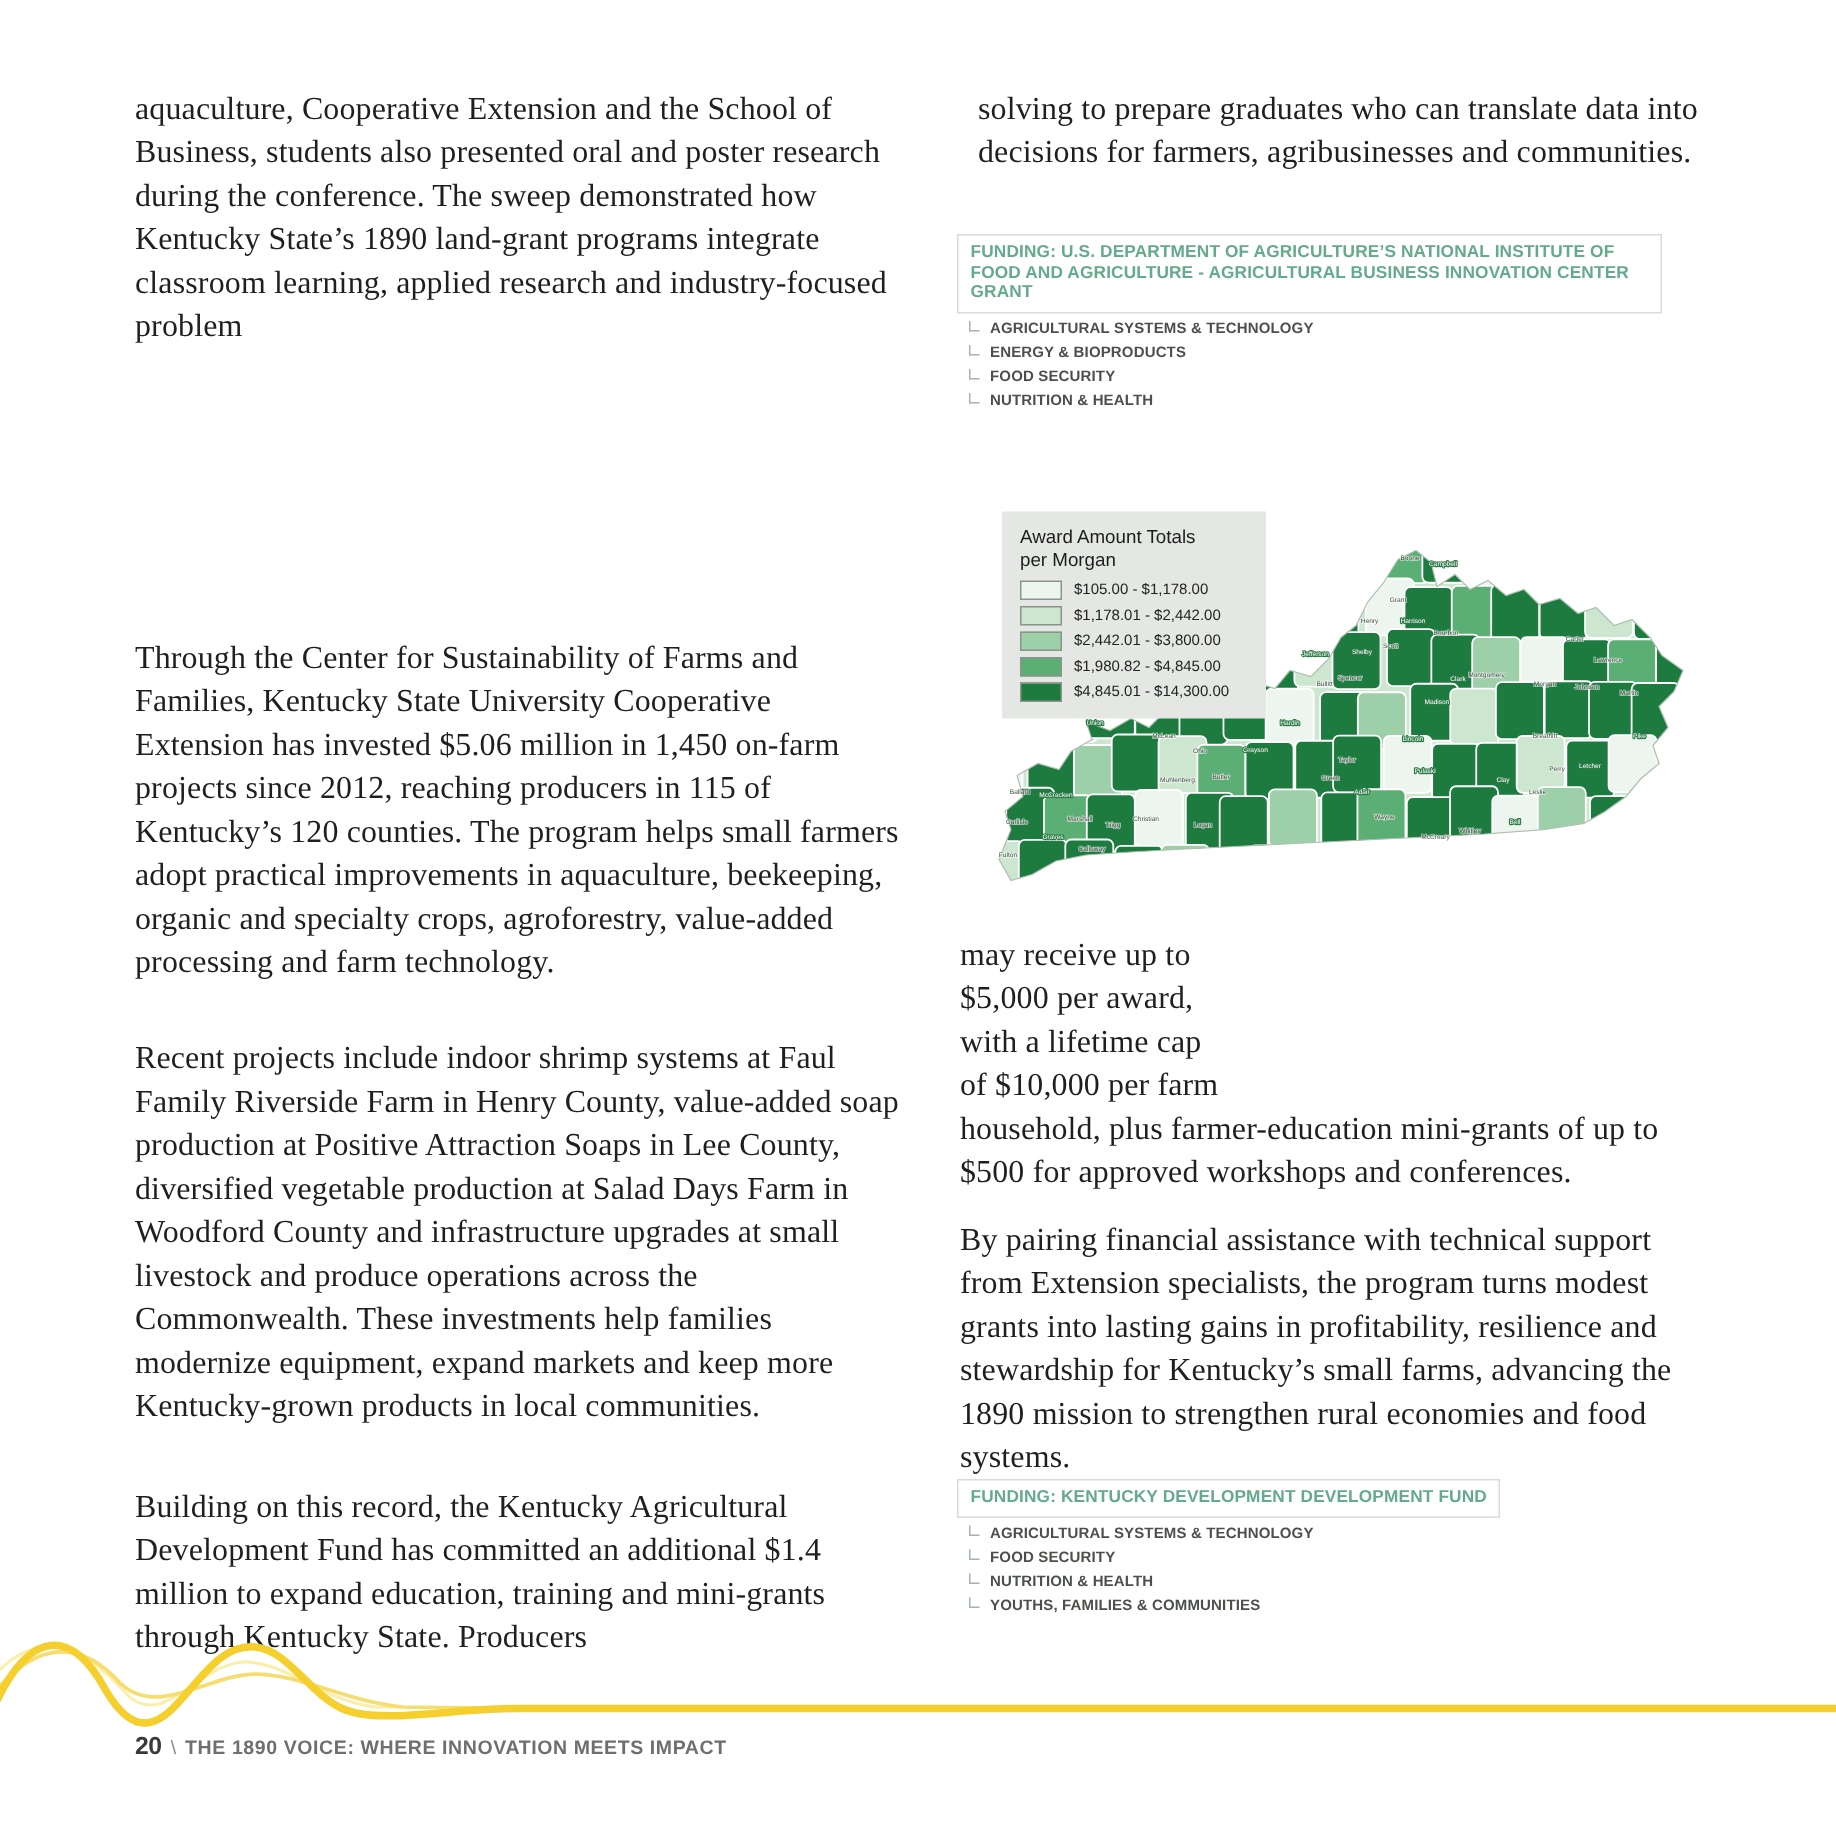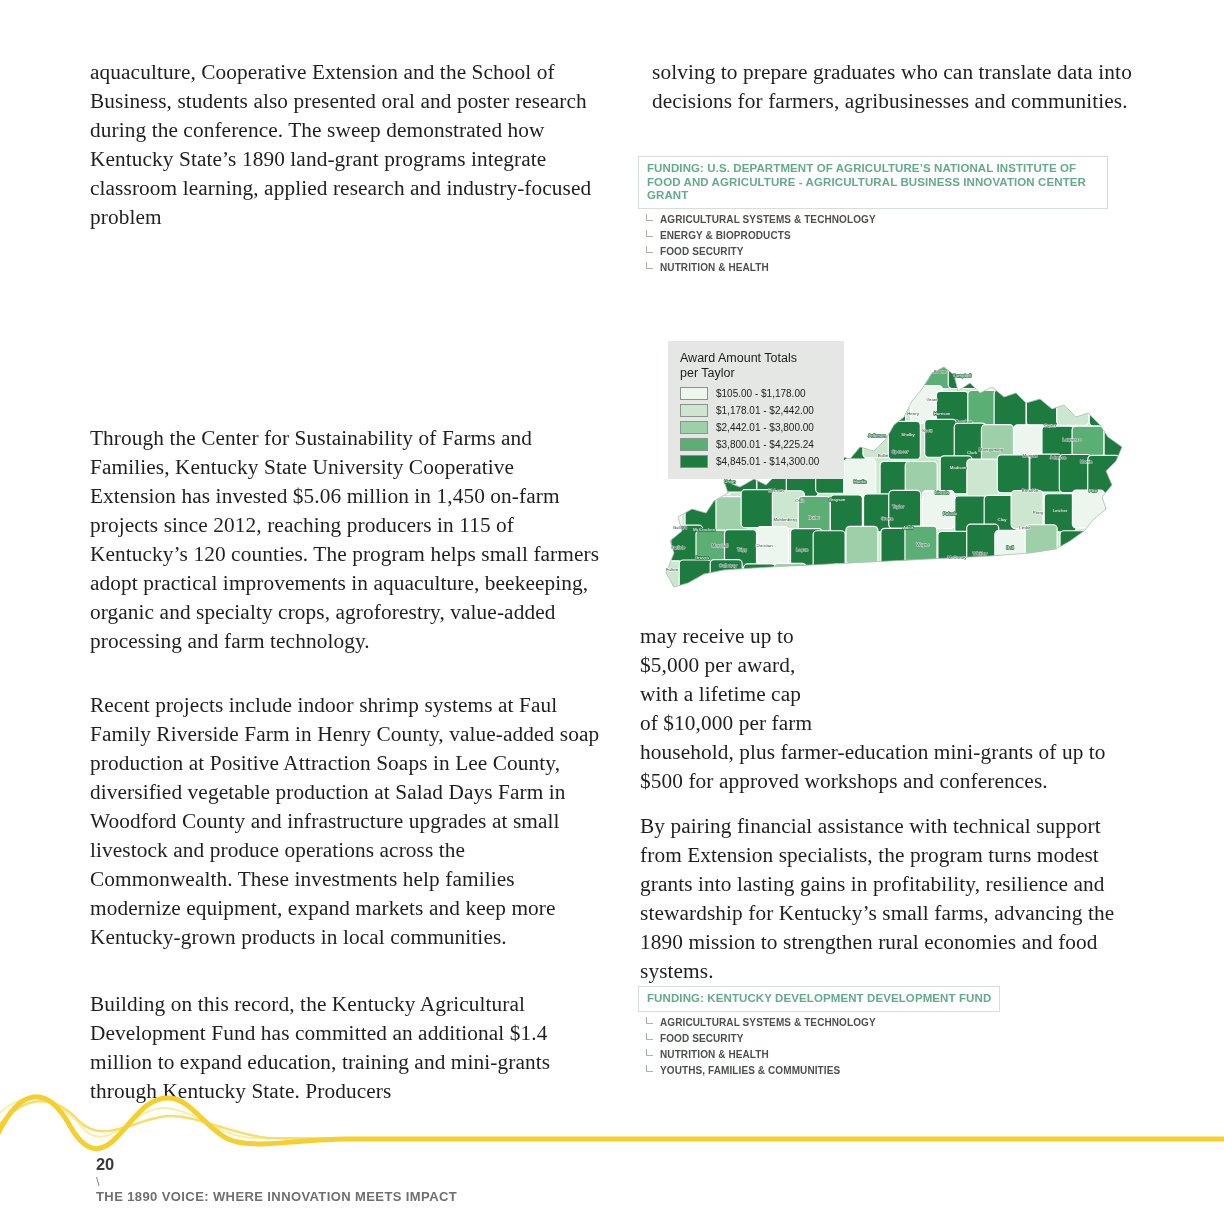"Award Amount Totals" div.legend-title { text: Taylor -> Morgan }
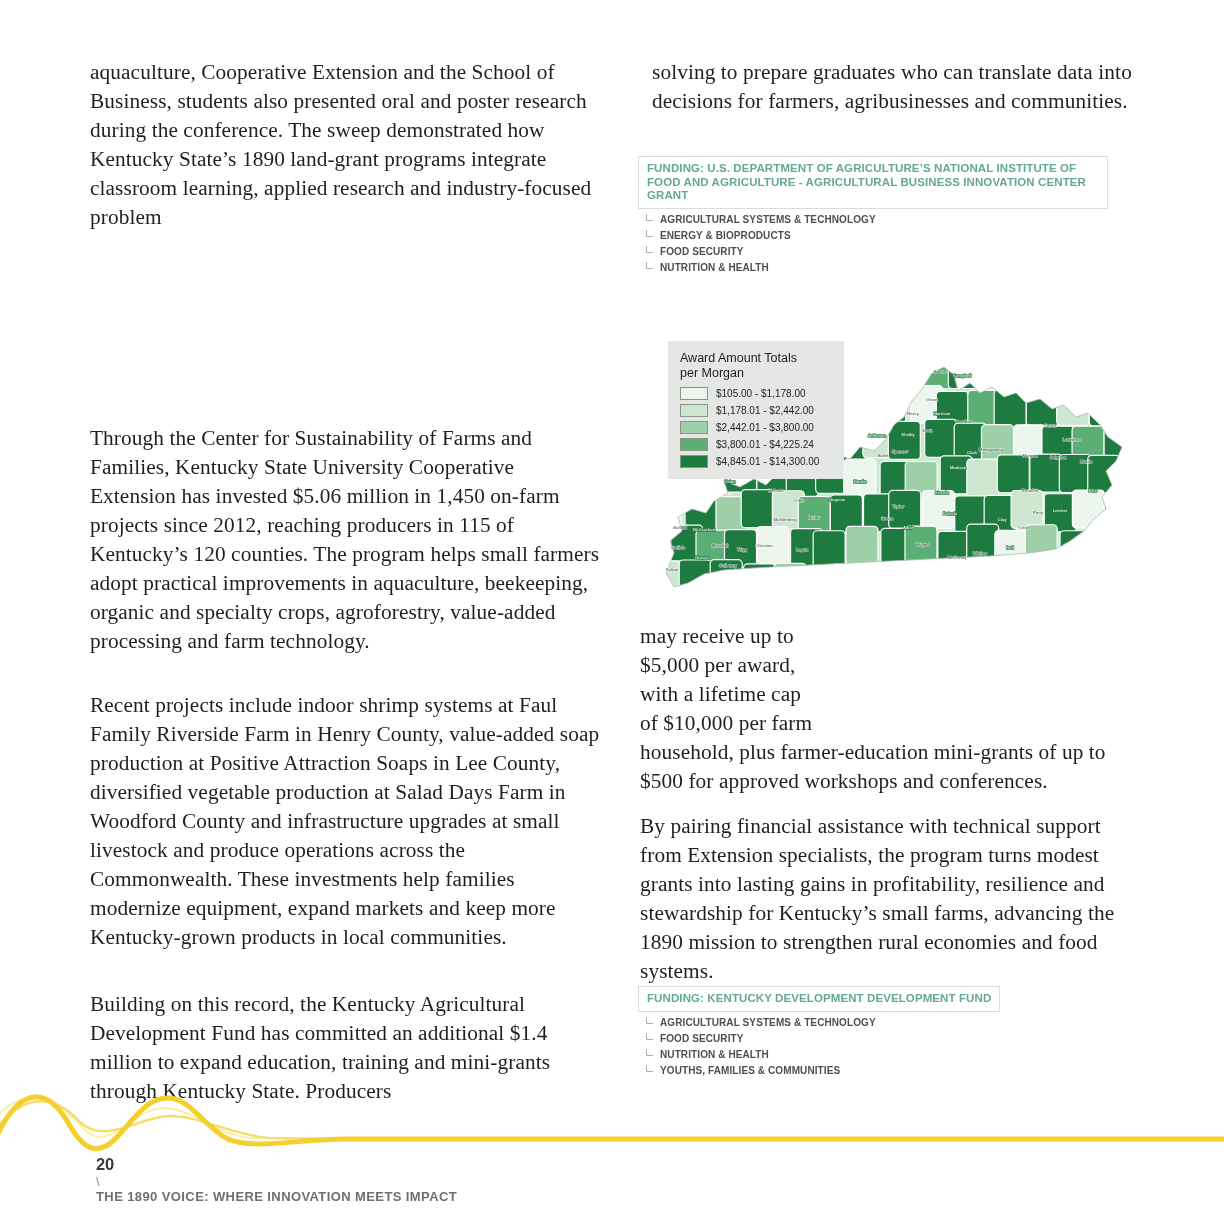"$3,800.01 - $4,225.24" span.legend-label { text: $3,800.01 - $4,225.24 -> $1,980.82 - $4,845.00 }
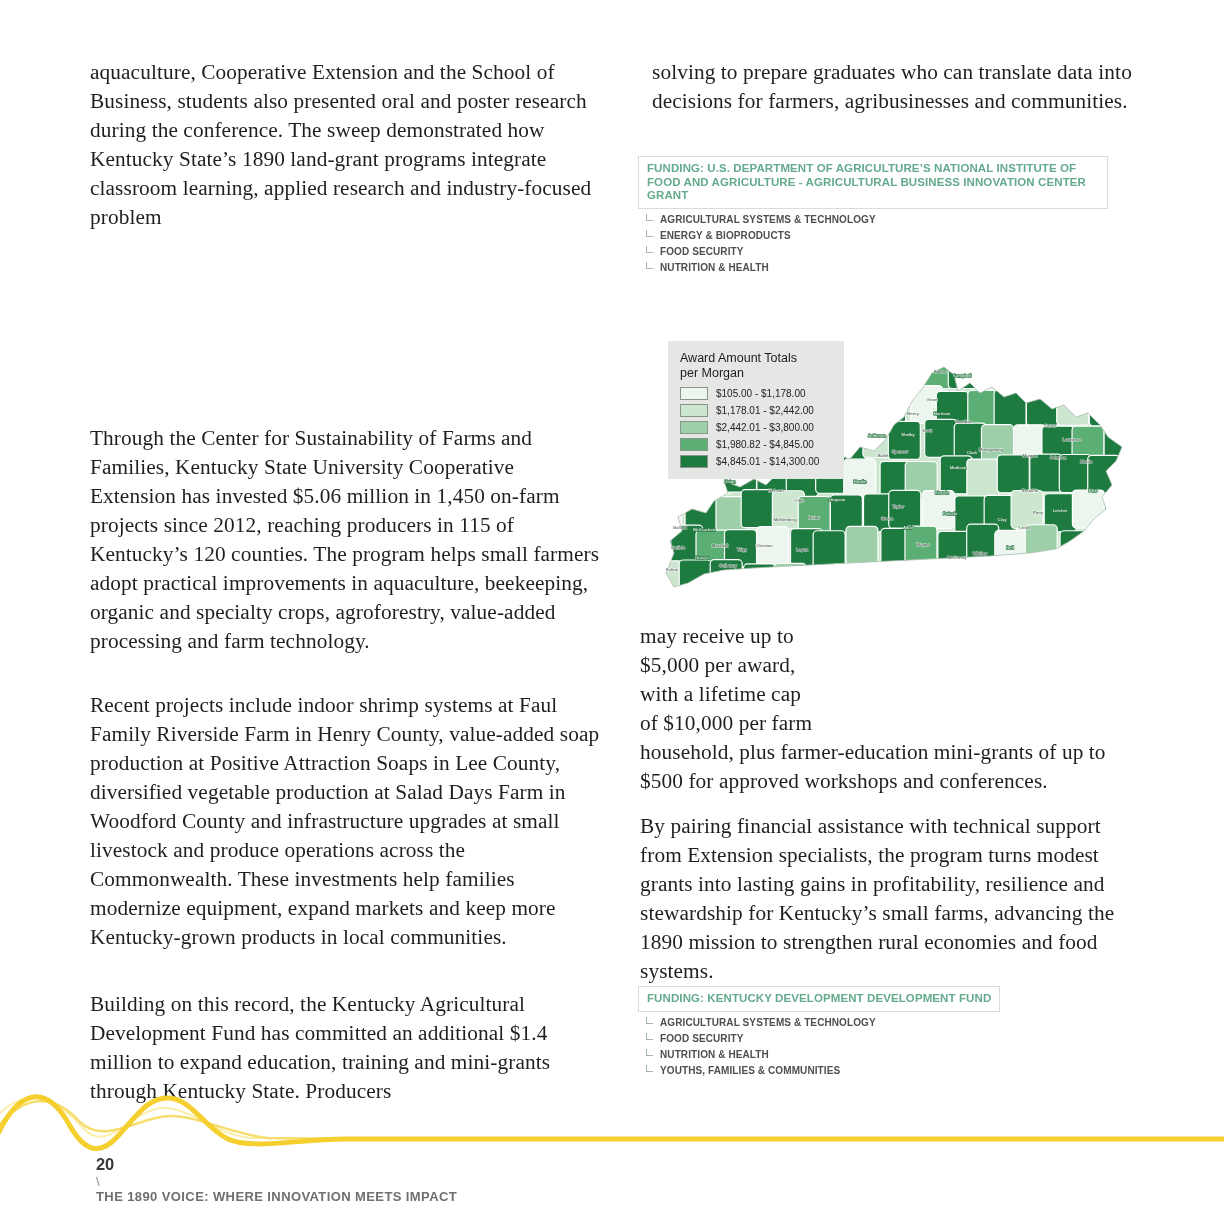"20" .footer { flex-direction: column -> none }
